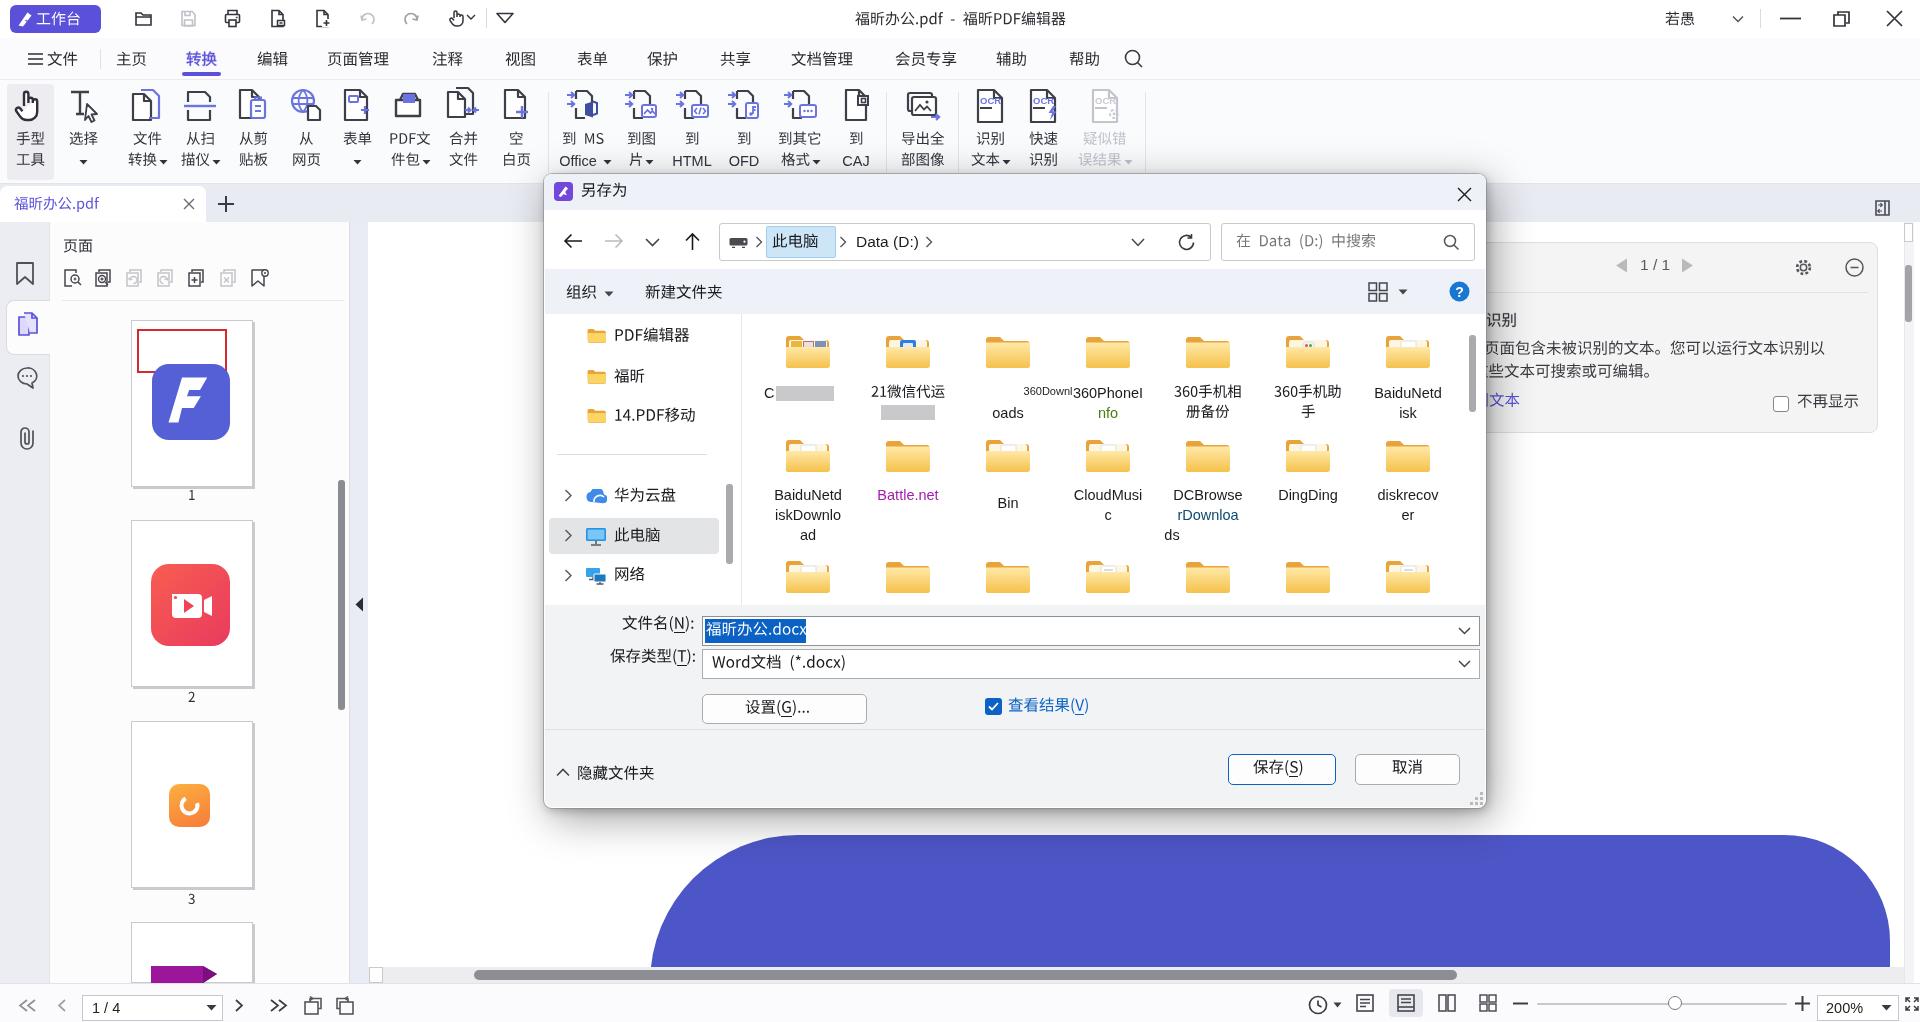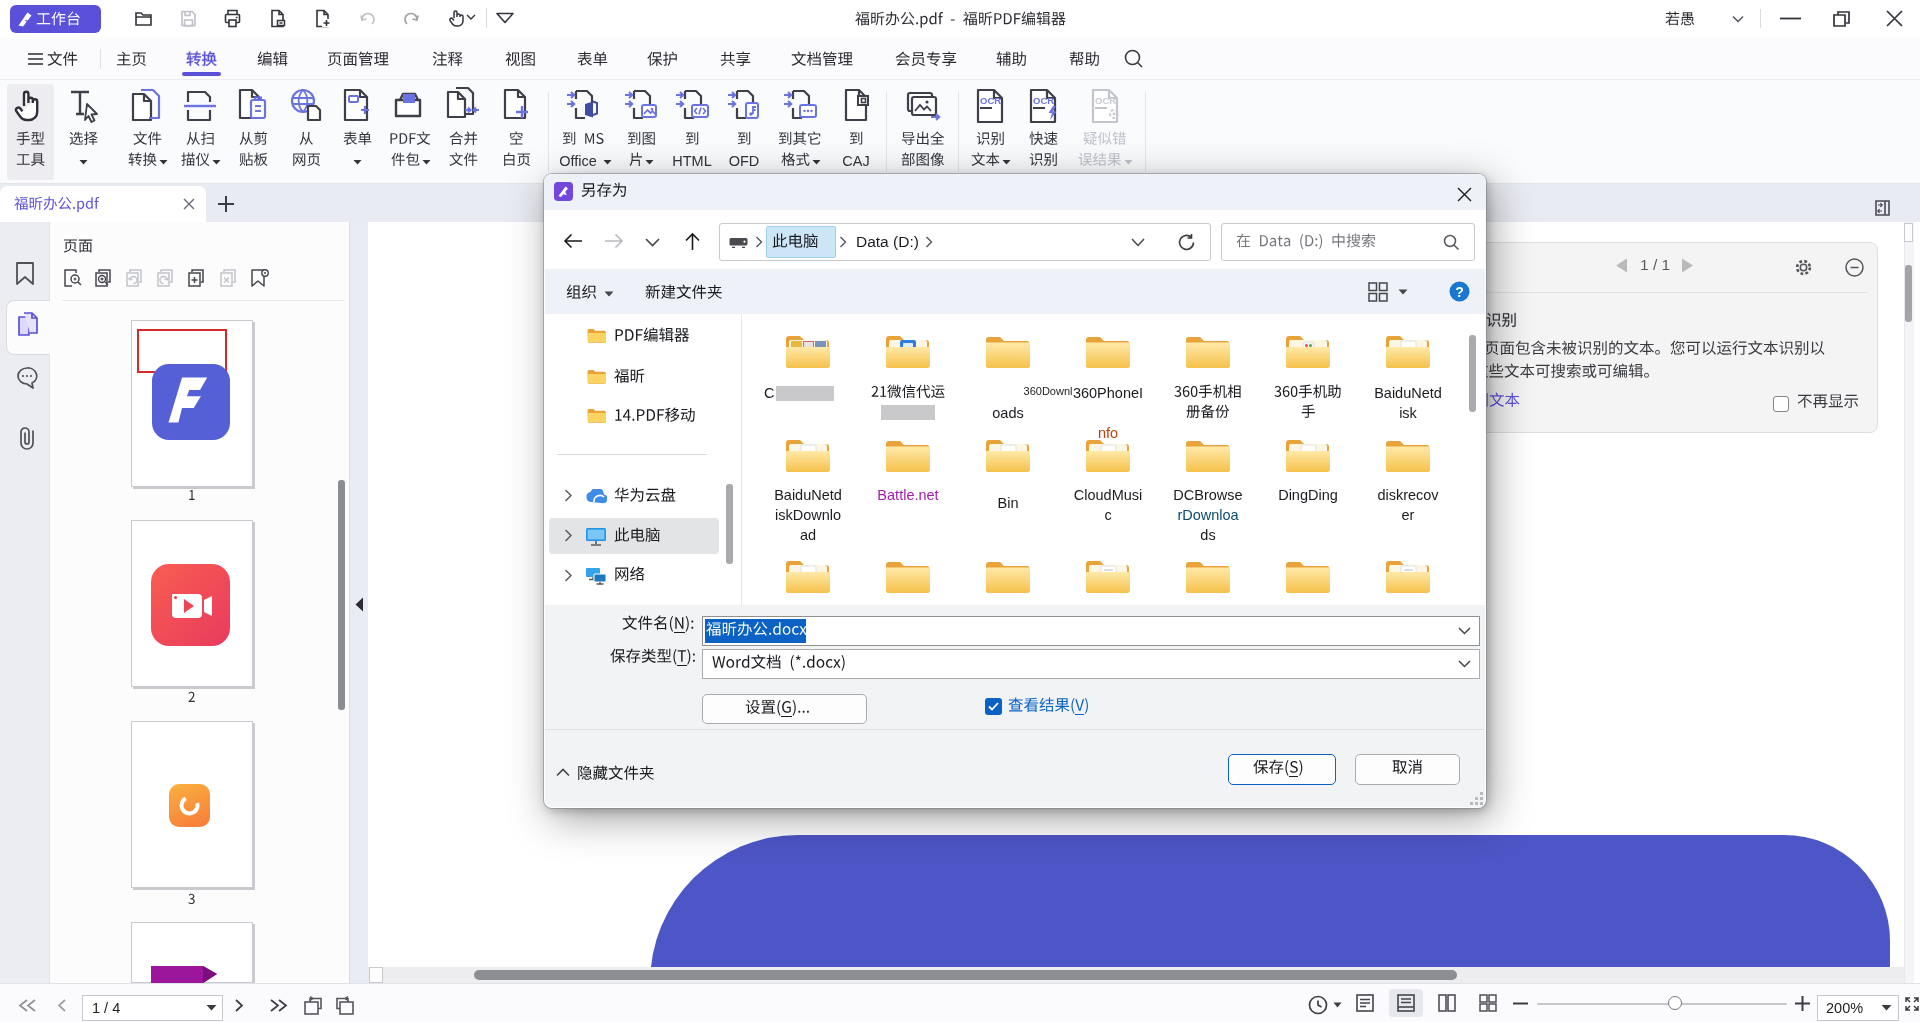"nfo" div.lat { color: #c2410c -> #4d7c0f; margin-top: 20px -> none }
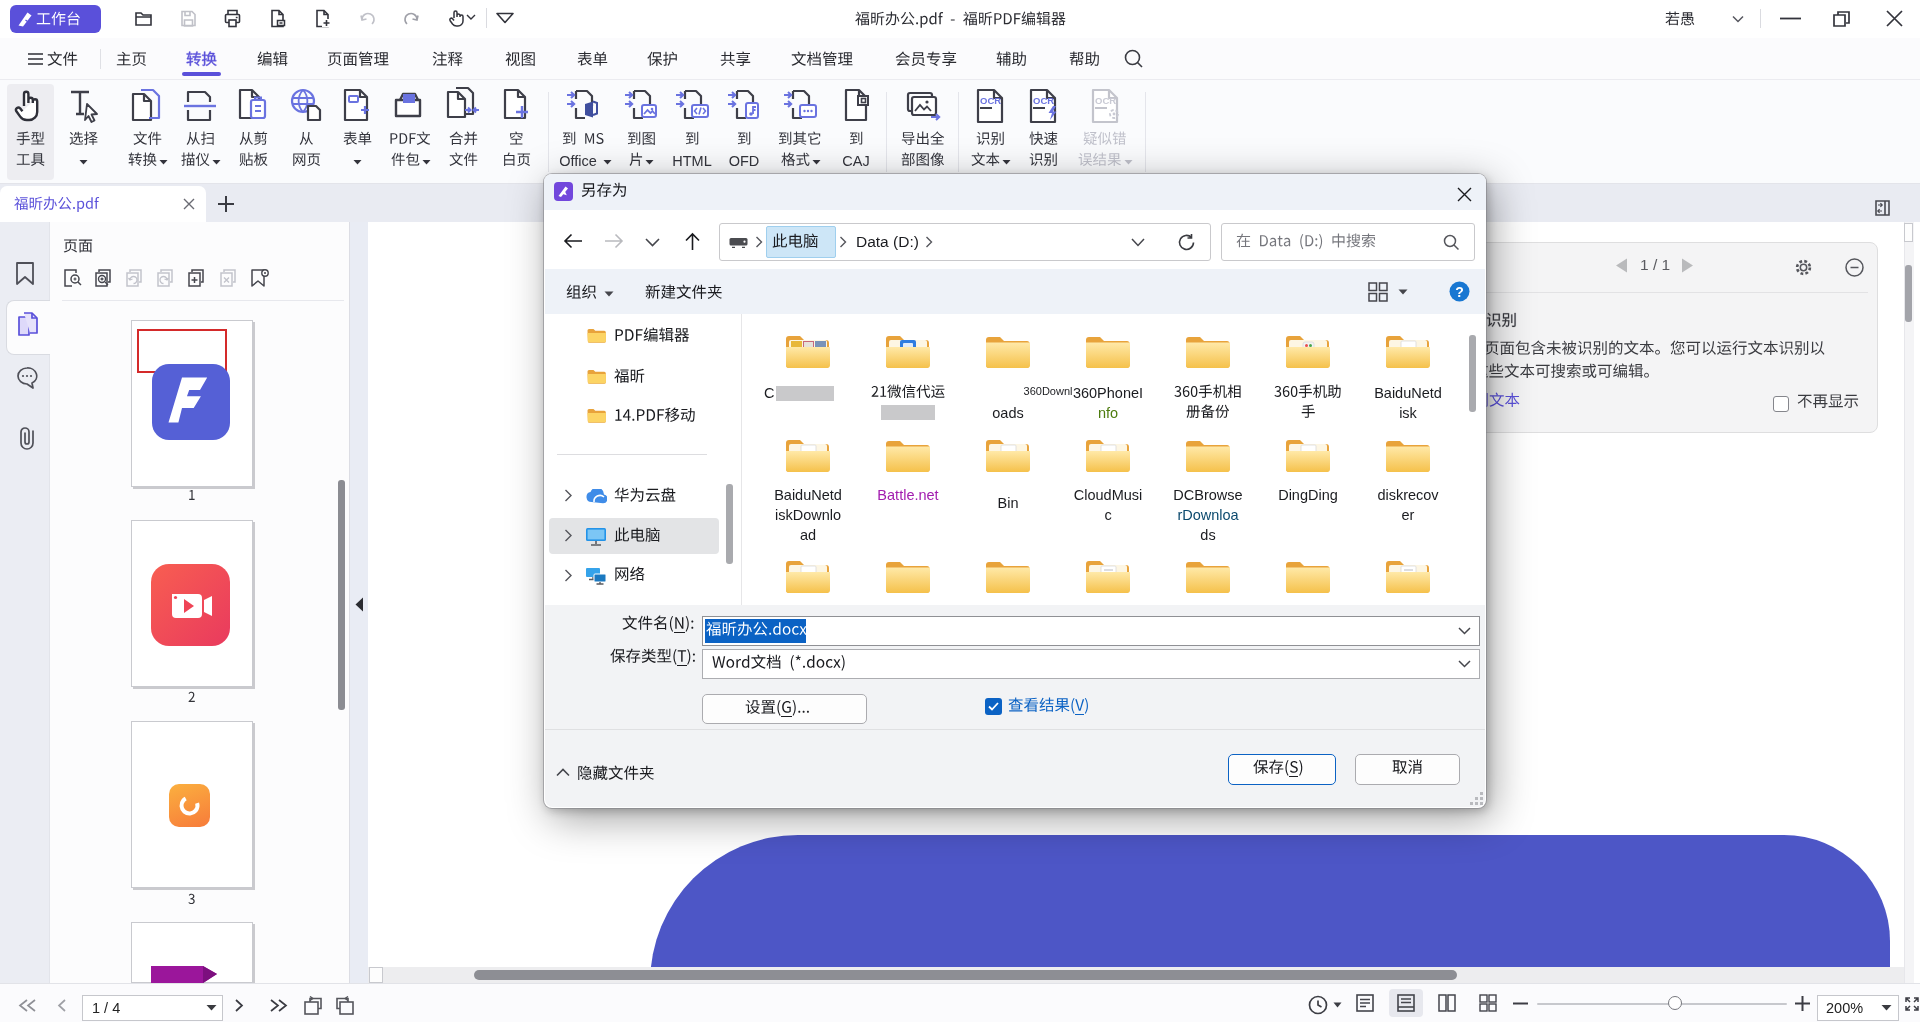"ds" div.lat { left: 1208px -> 1172px }
